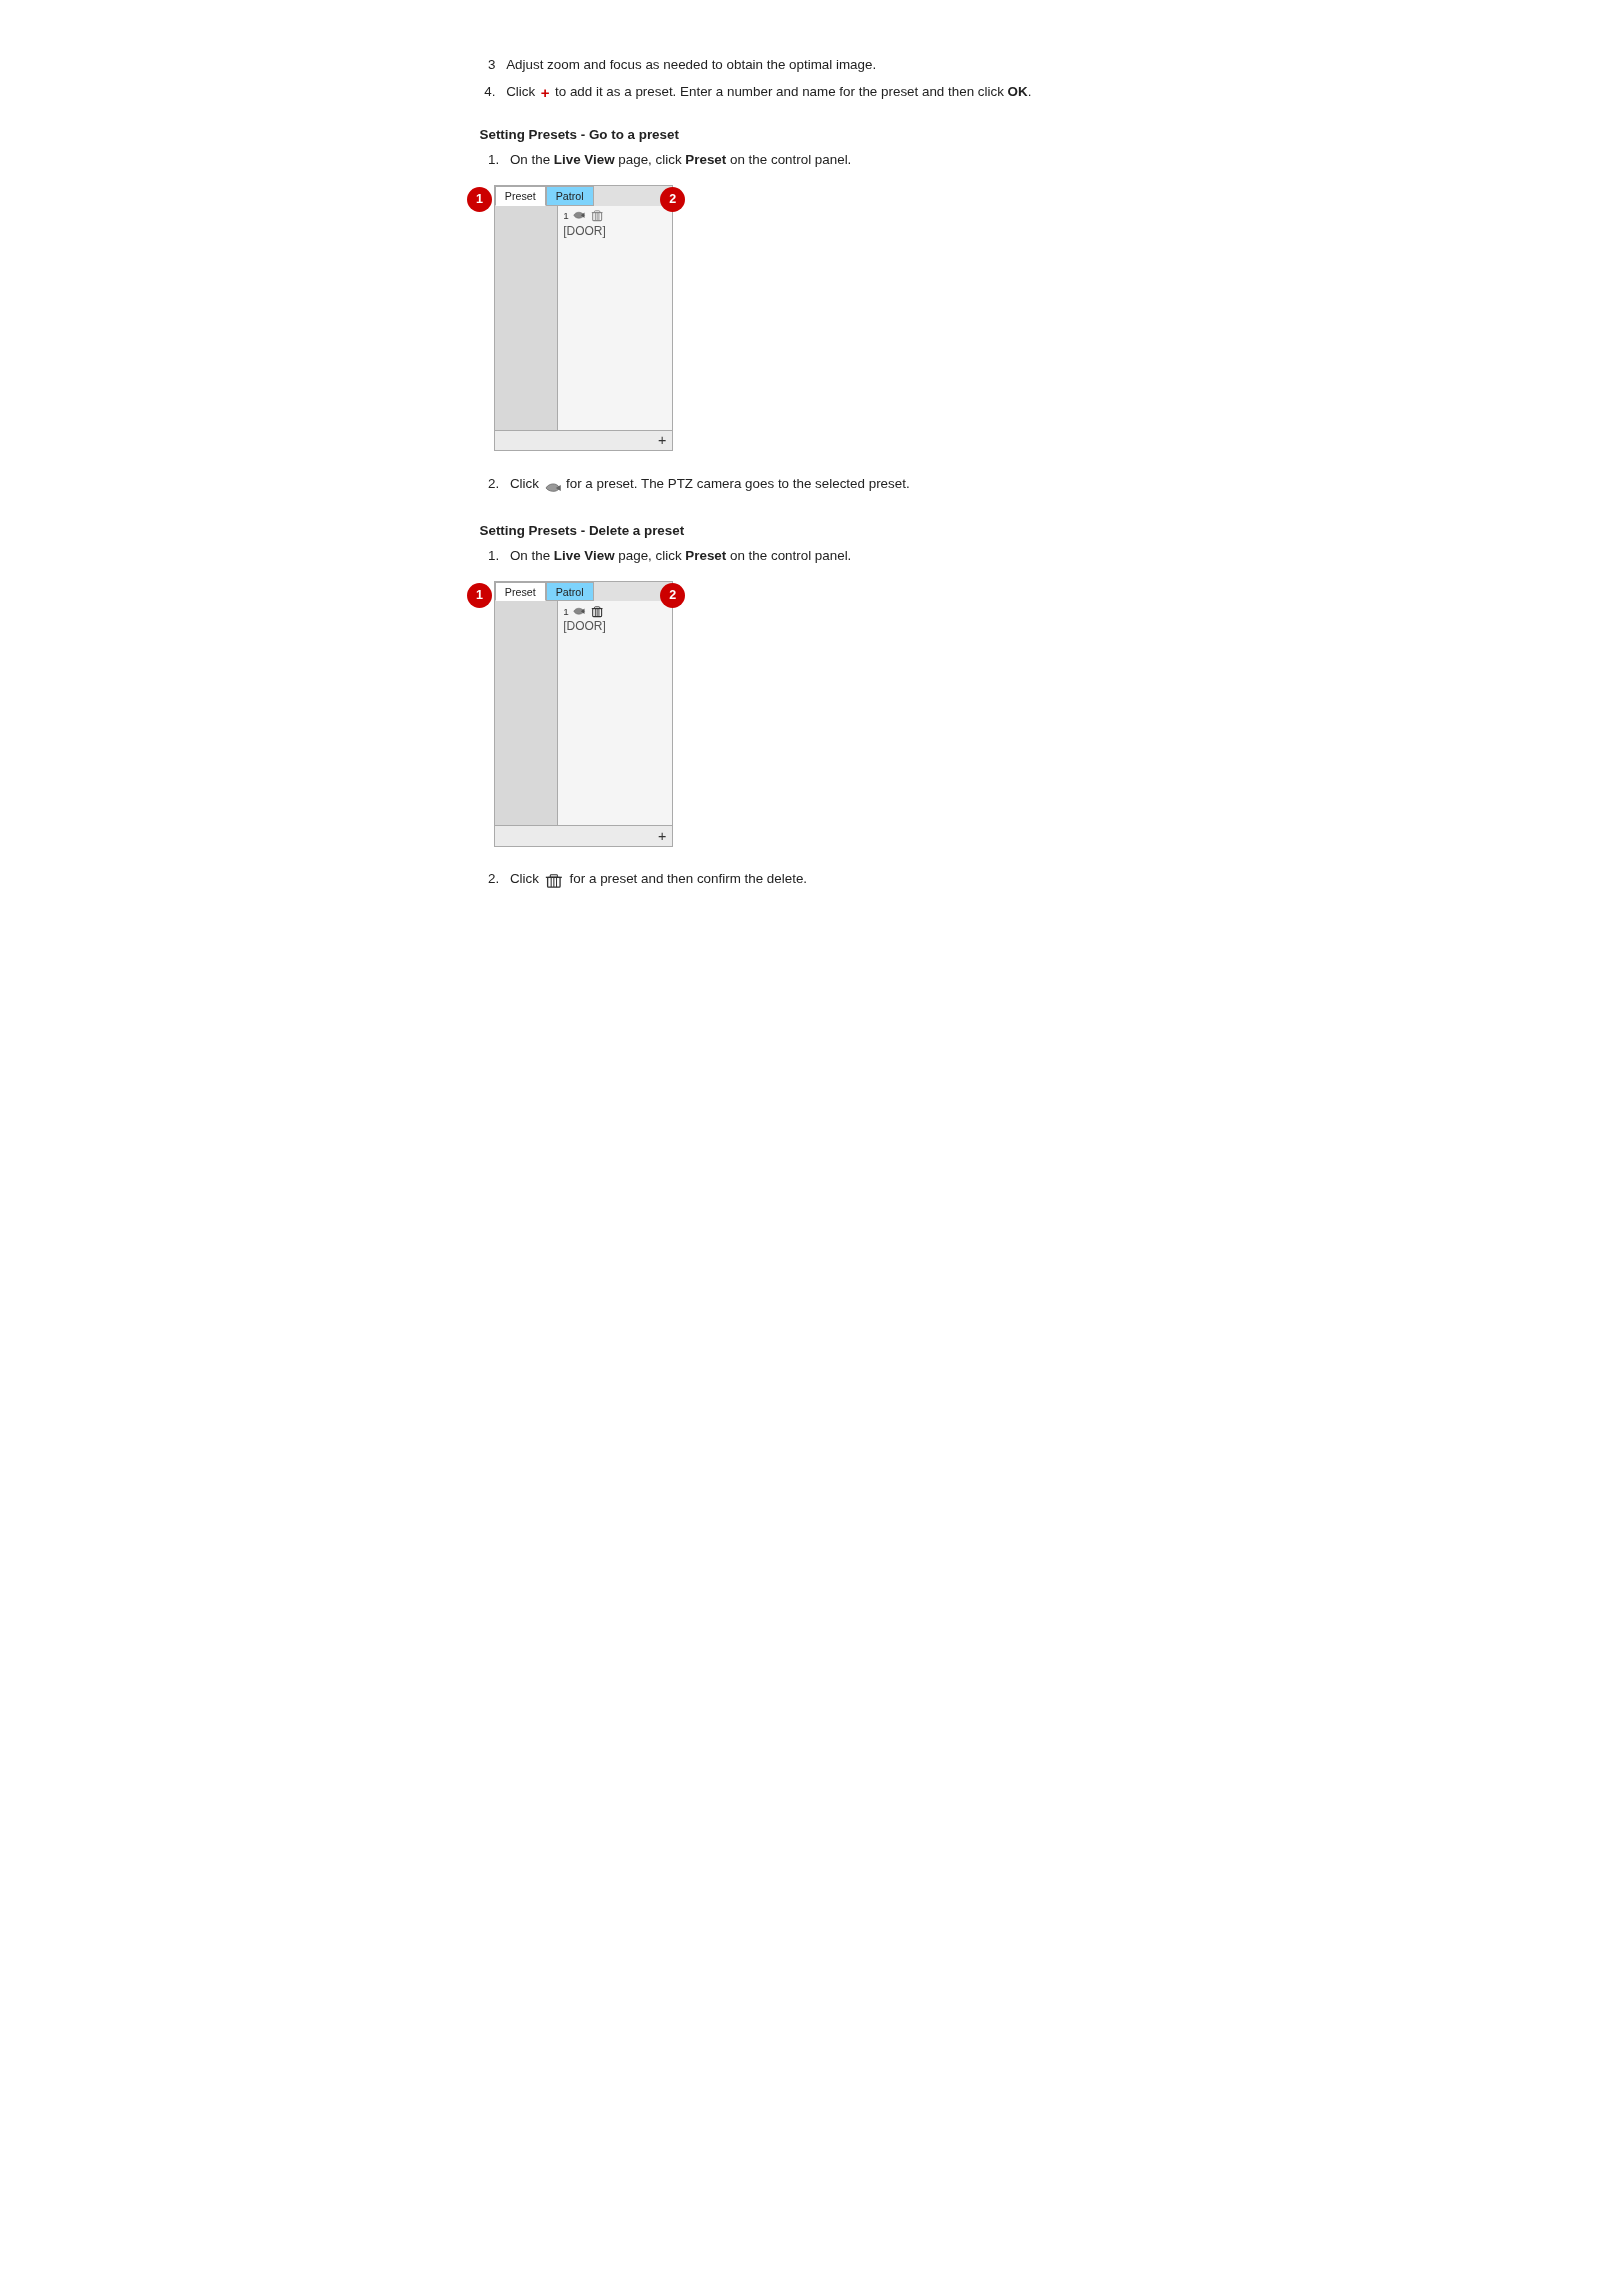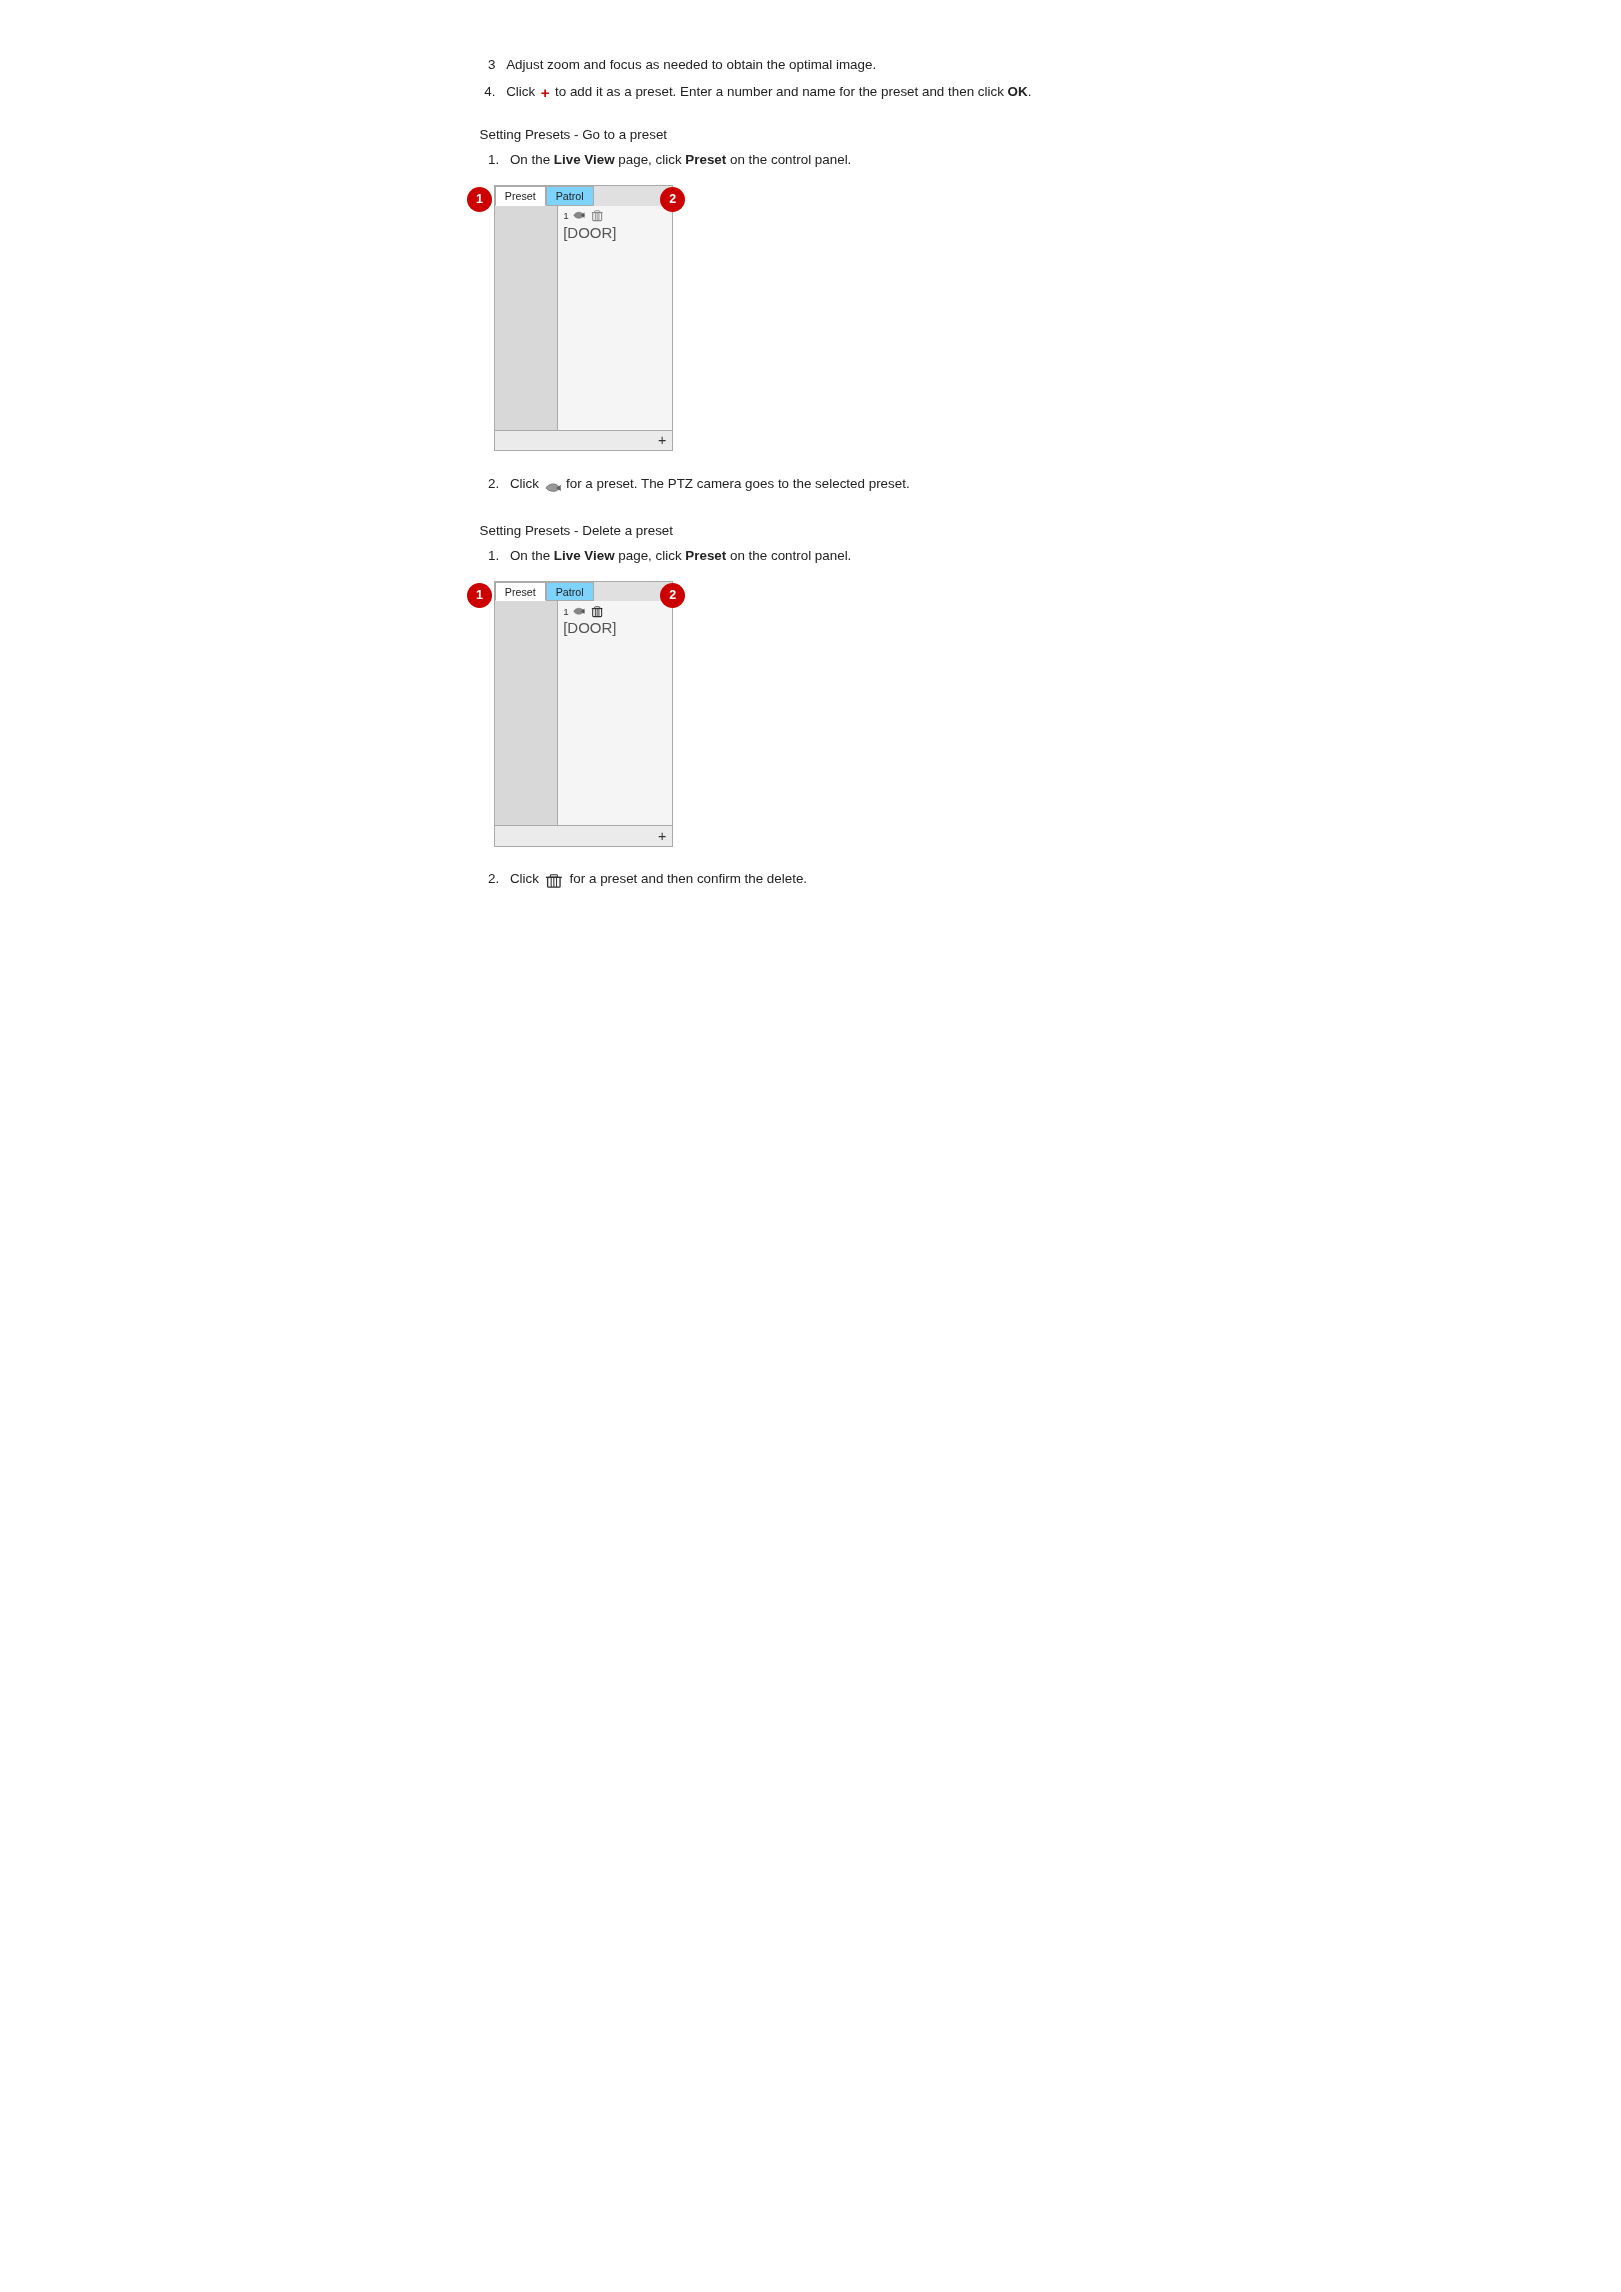"Setting Presets - Go to" .section-heading { font-weight: normal -> bold }
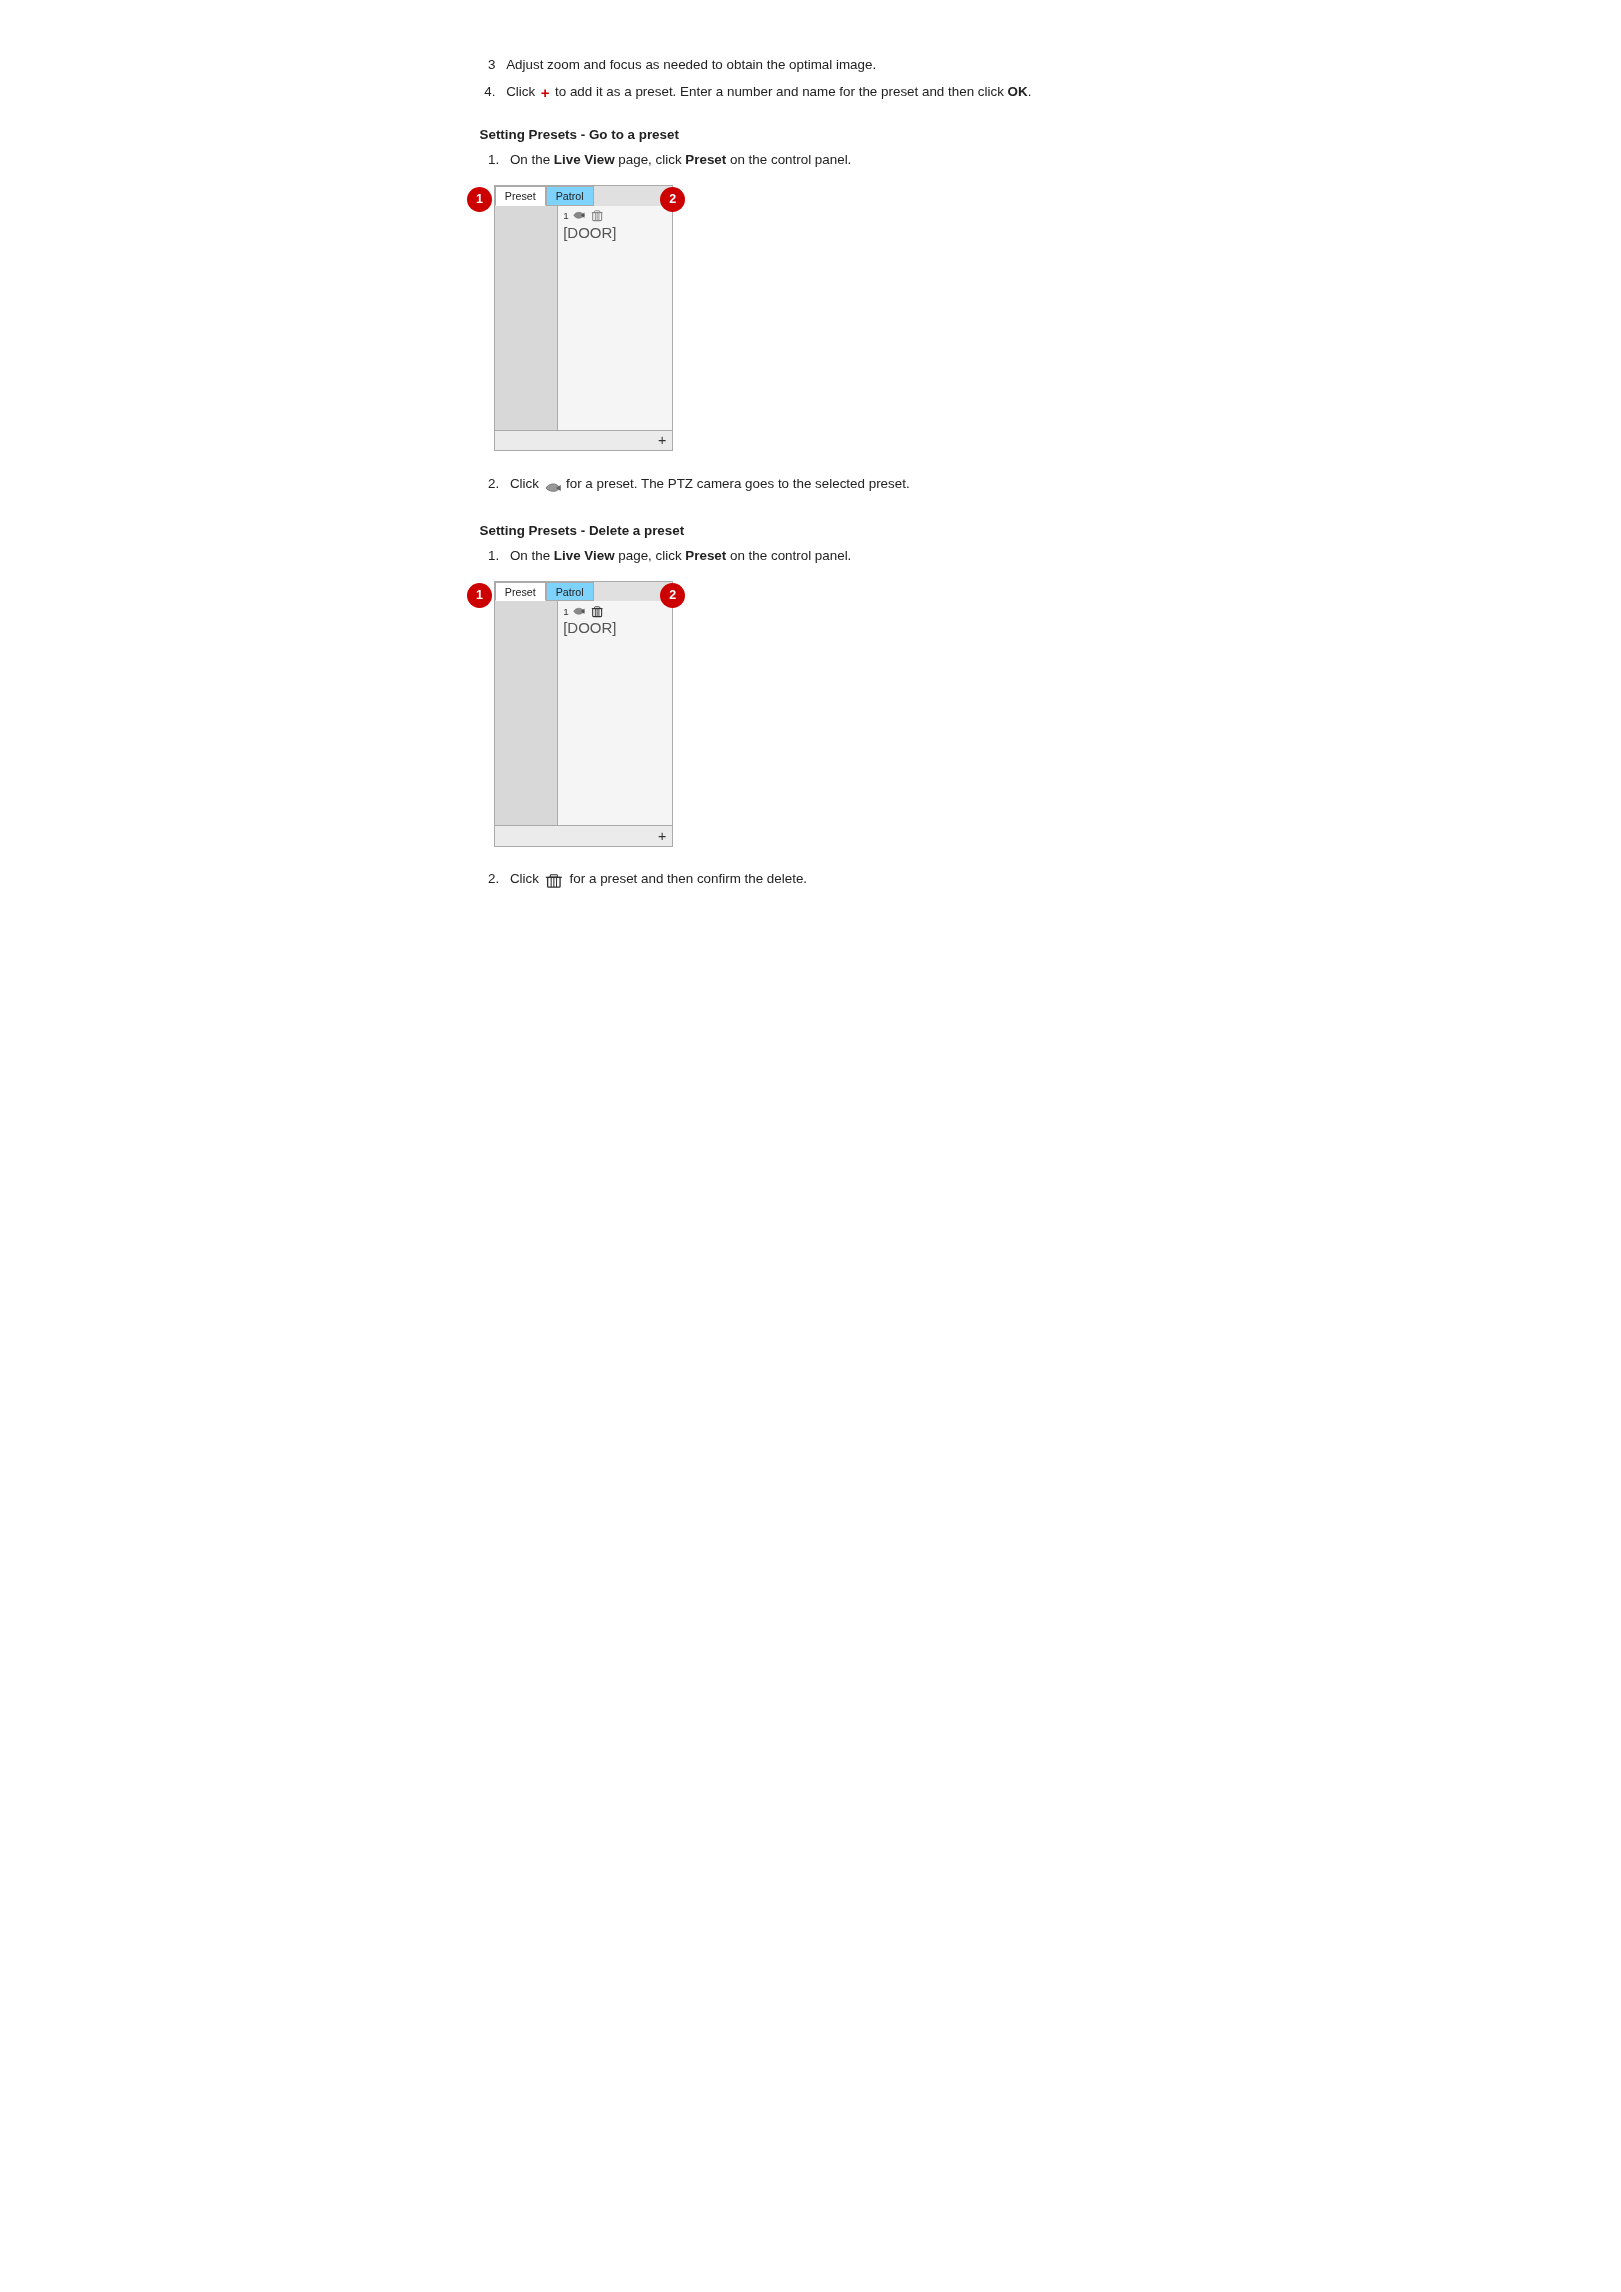"[DOOR]" .preset-name { font-size: 15px -> 12px }
